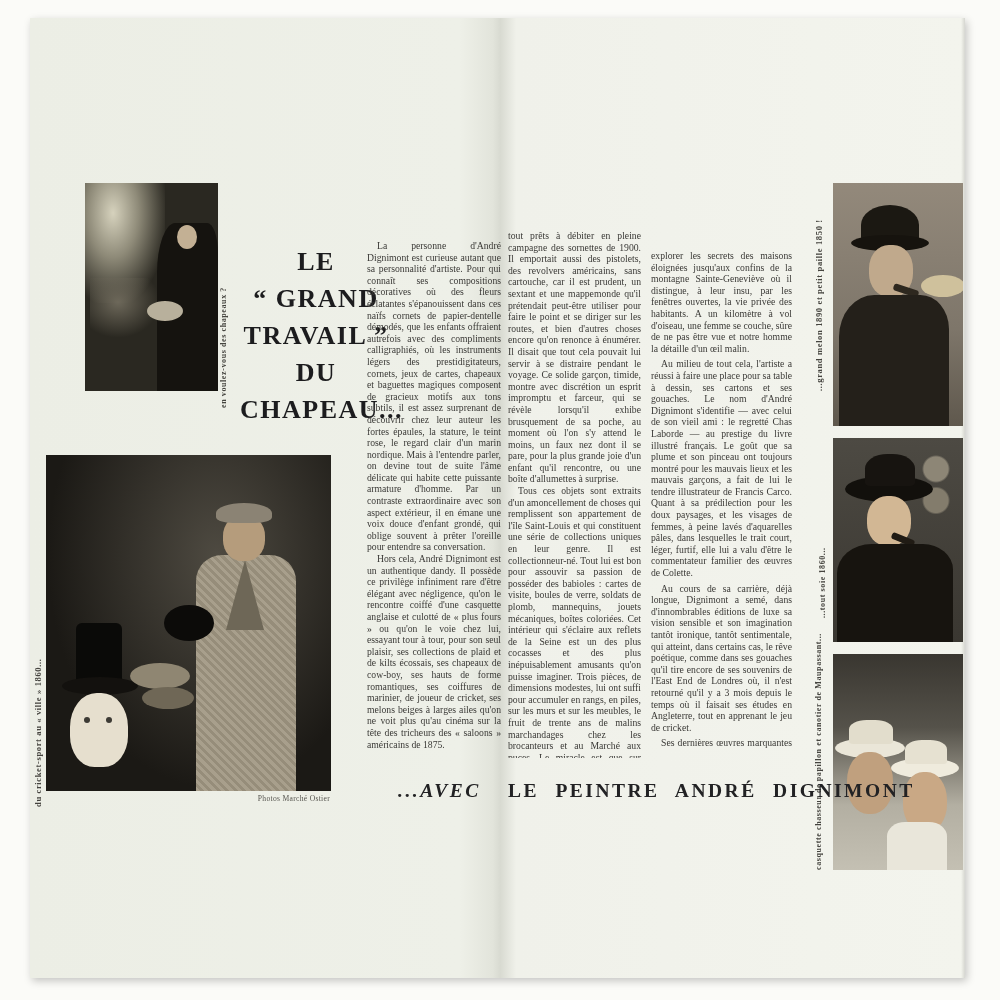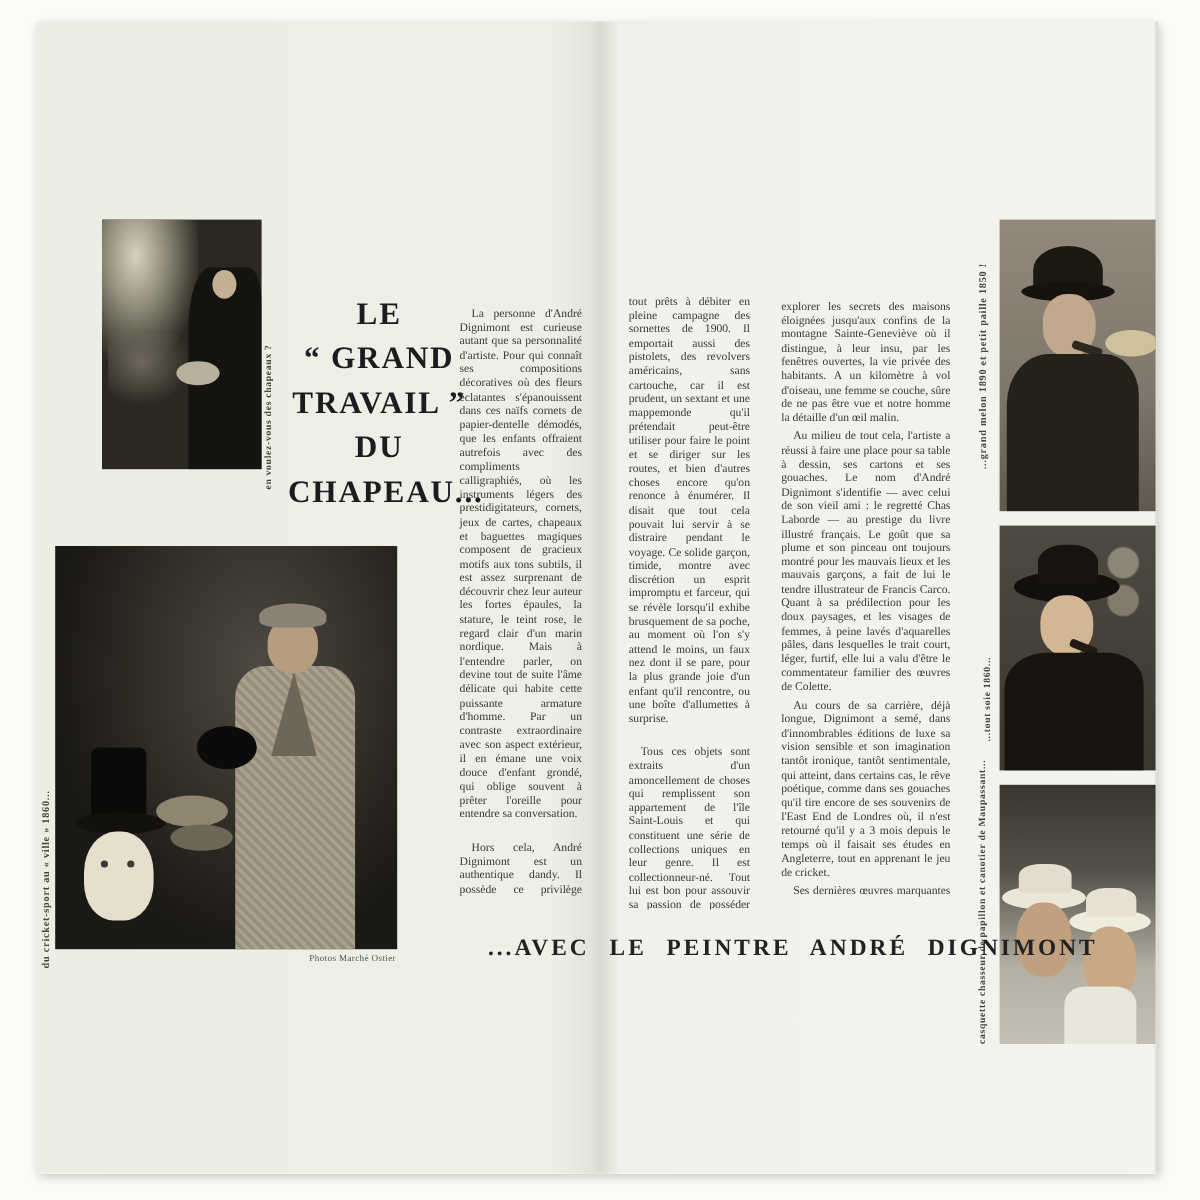"tout prêts à débiter en" .col p { margin: 16px -> 0 }
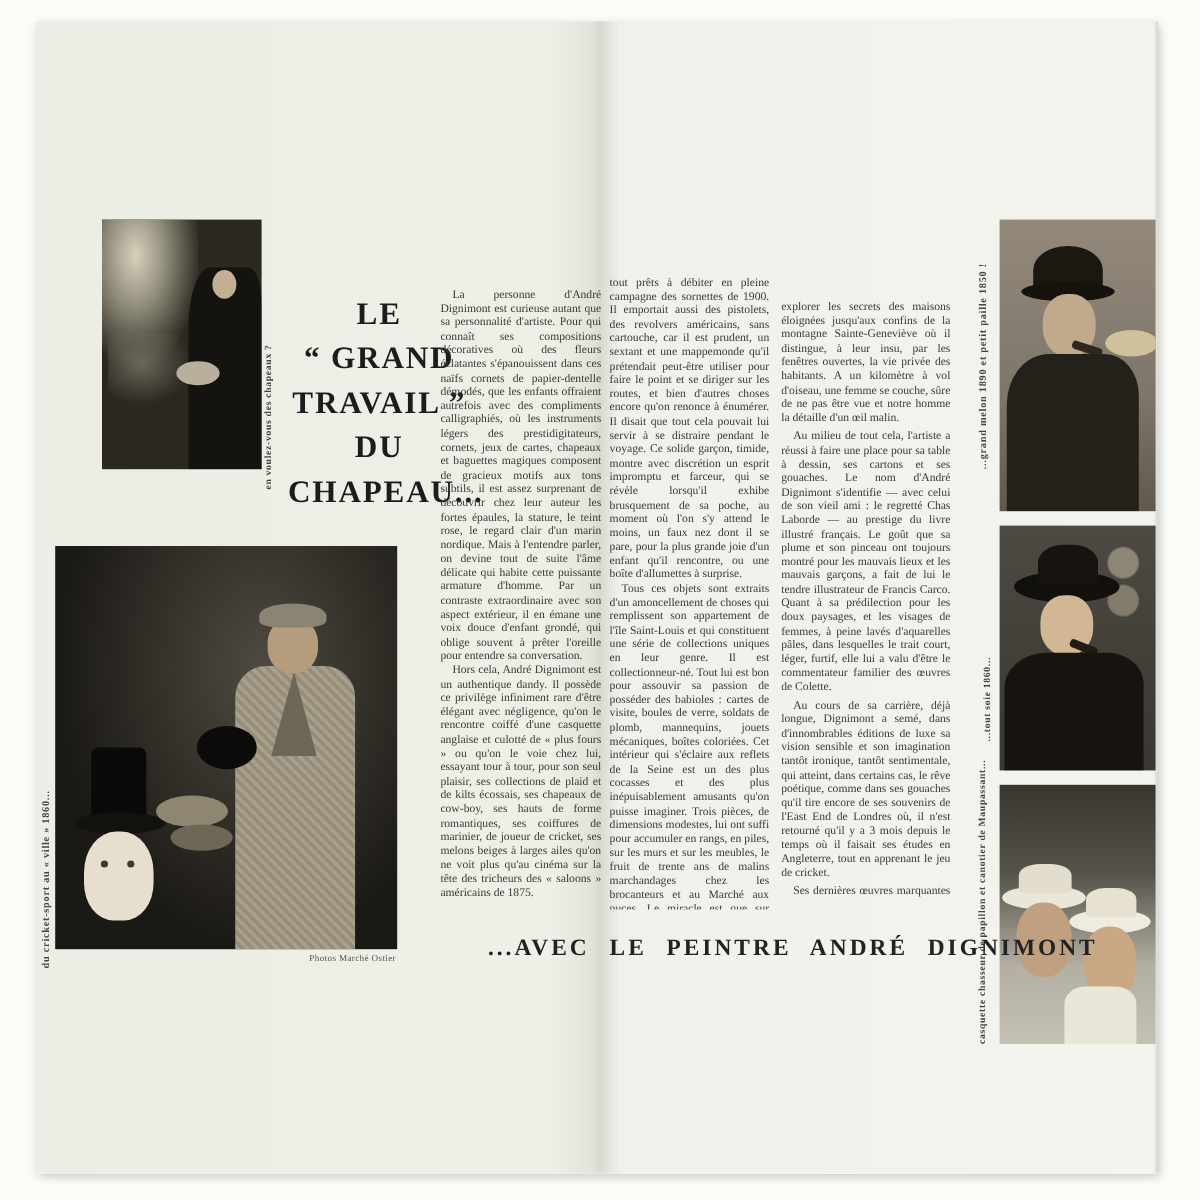"...AVEC" #cap-avec { font-style: none -> italic; text-align: center -> left }
